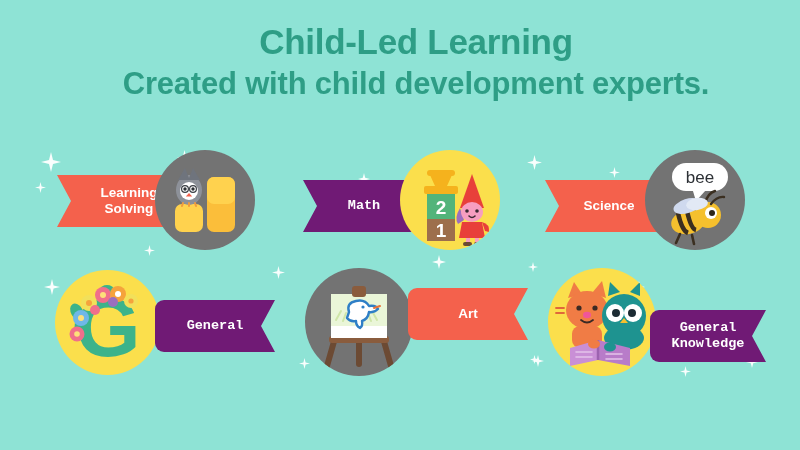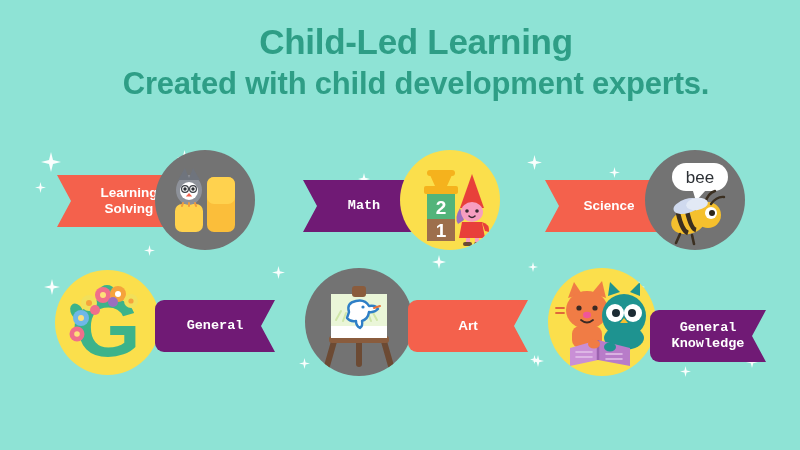"Art" div.banner { top: 300px -> 288px }
